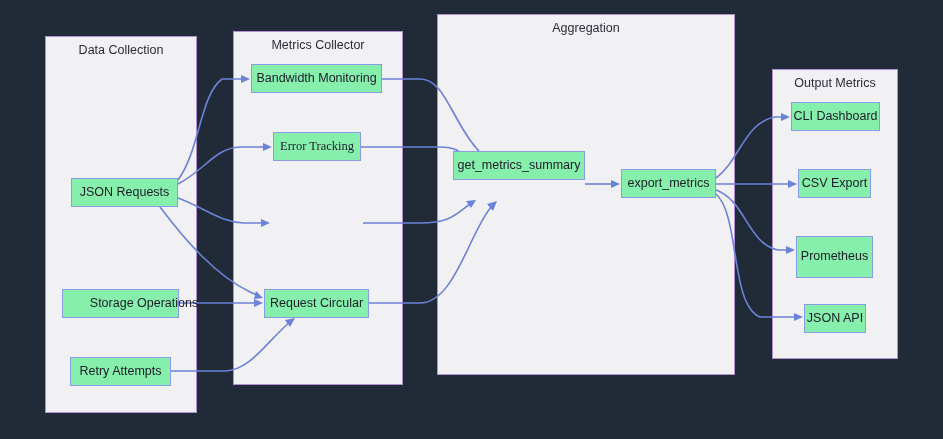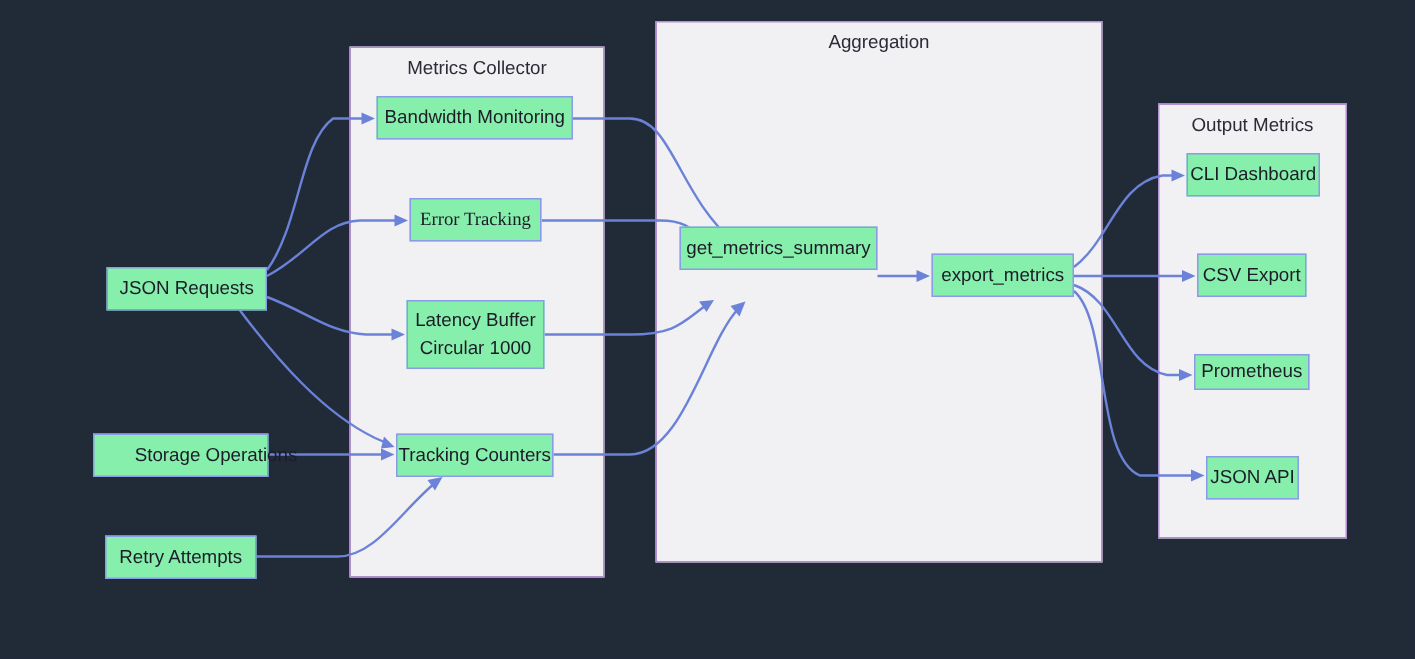"Data Collection" div.cluster { html: none -> <div> <div>Data Collection</div> </div> }
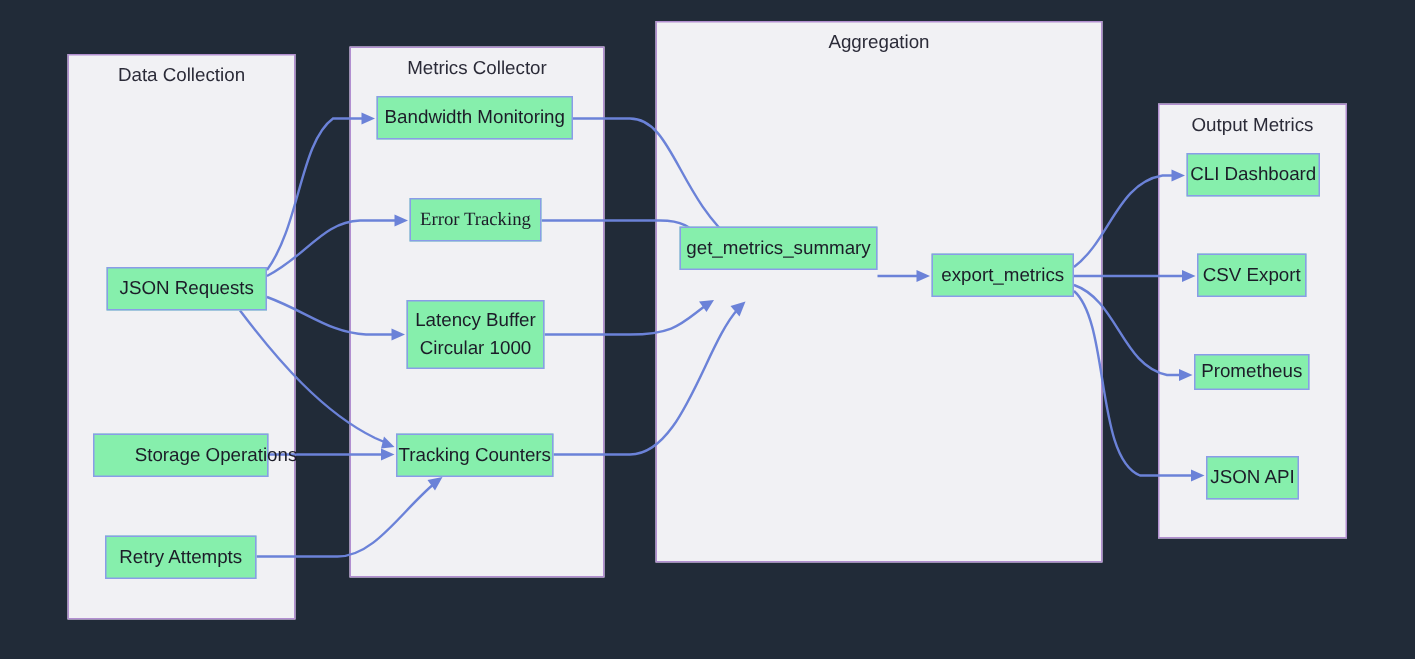"Latency Buffer" div.node { html: <div> <span>Latency Buffer</span> <span>Circular 1000</span> </div> -> none }
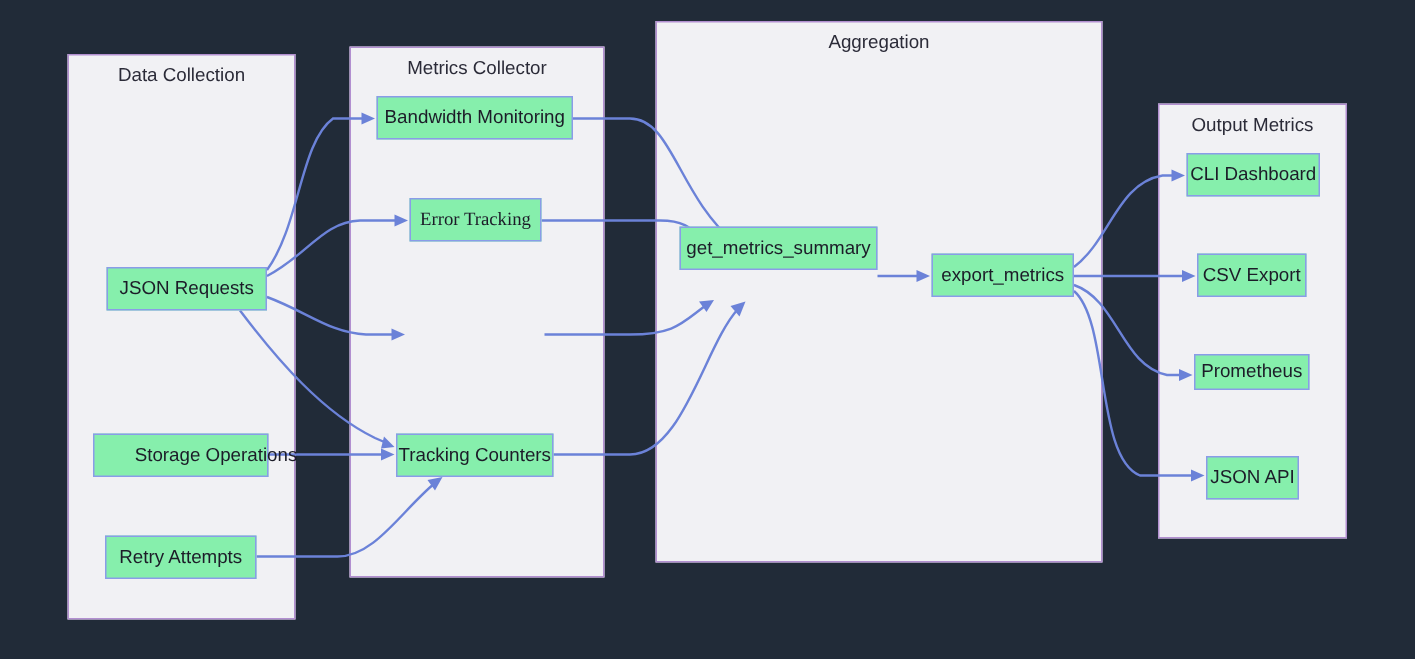"Prometheus" div.node { height: 24px -> 42px }
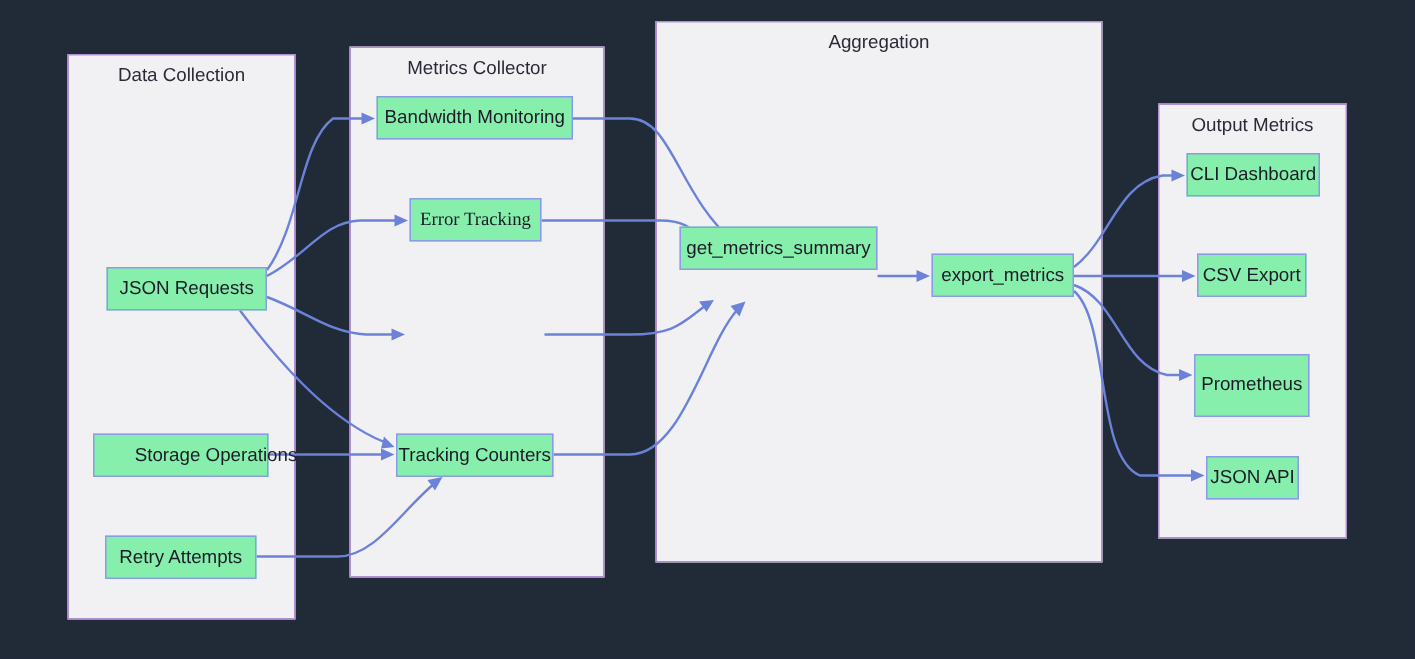"Tracking Counters" span { text: Tracking Counters -> Request Circular }
